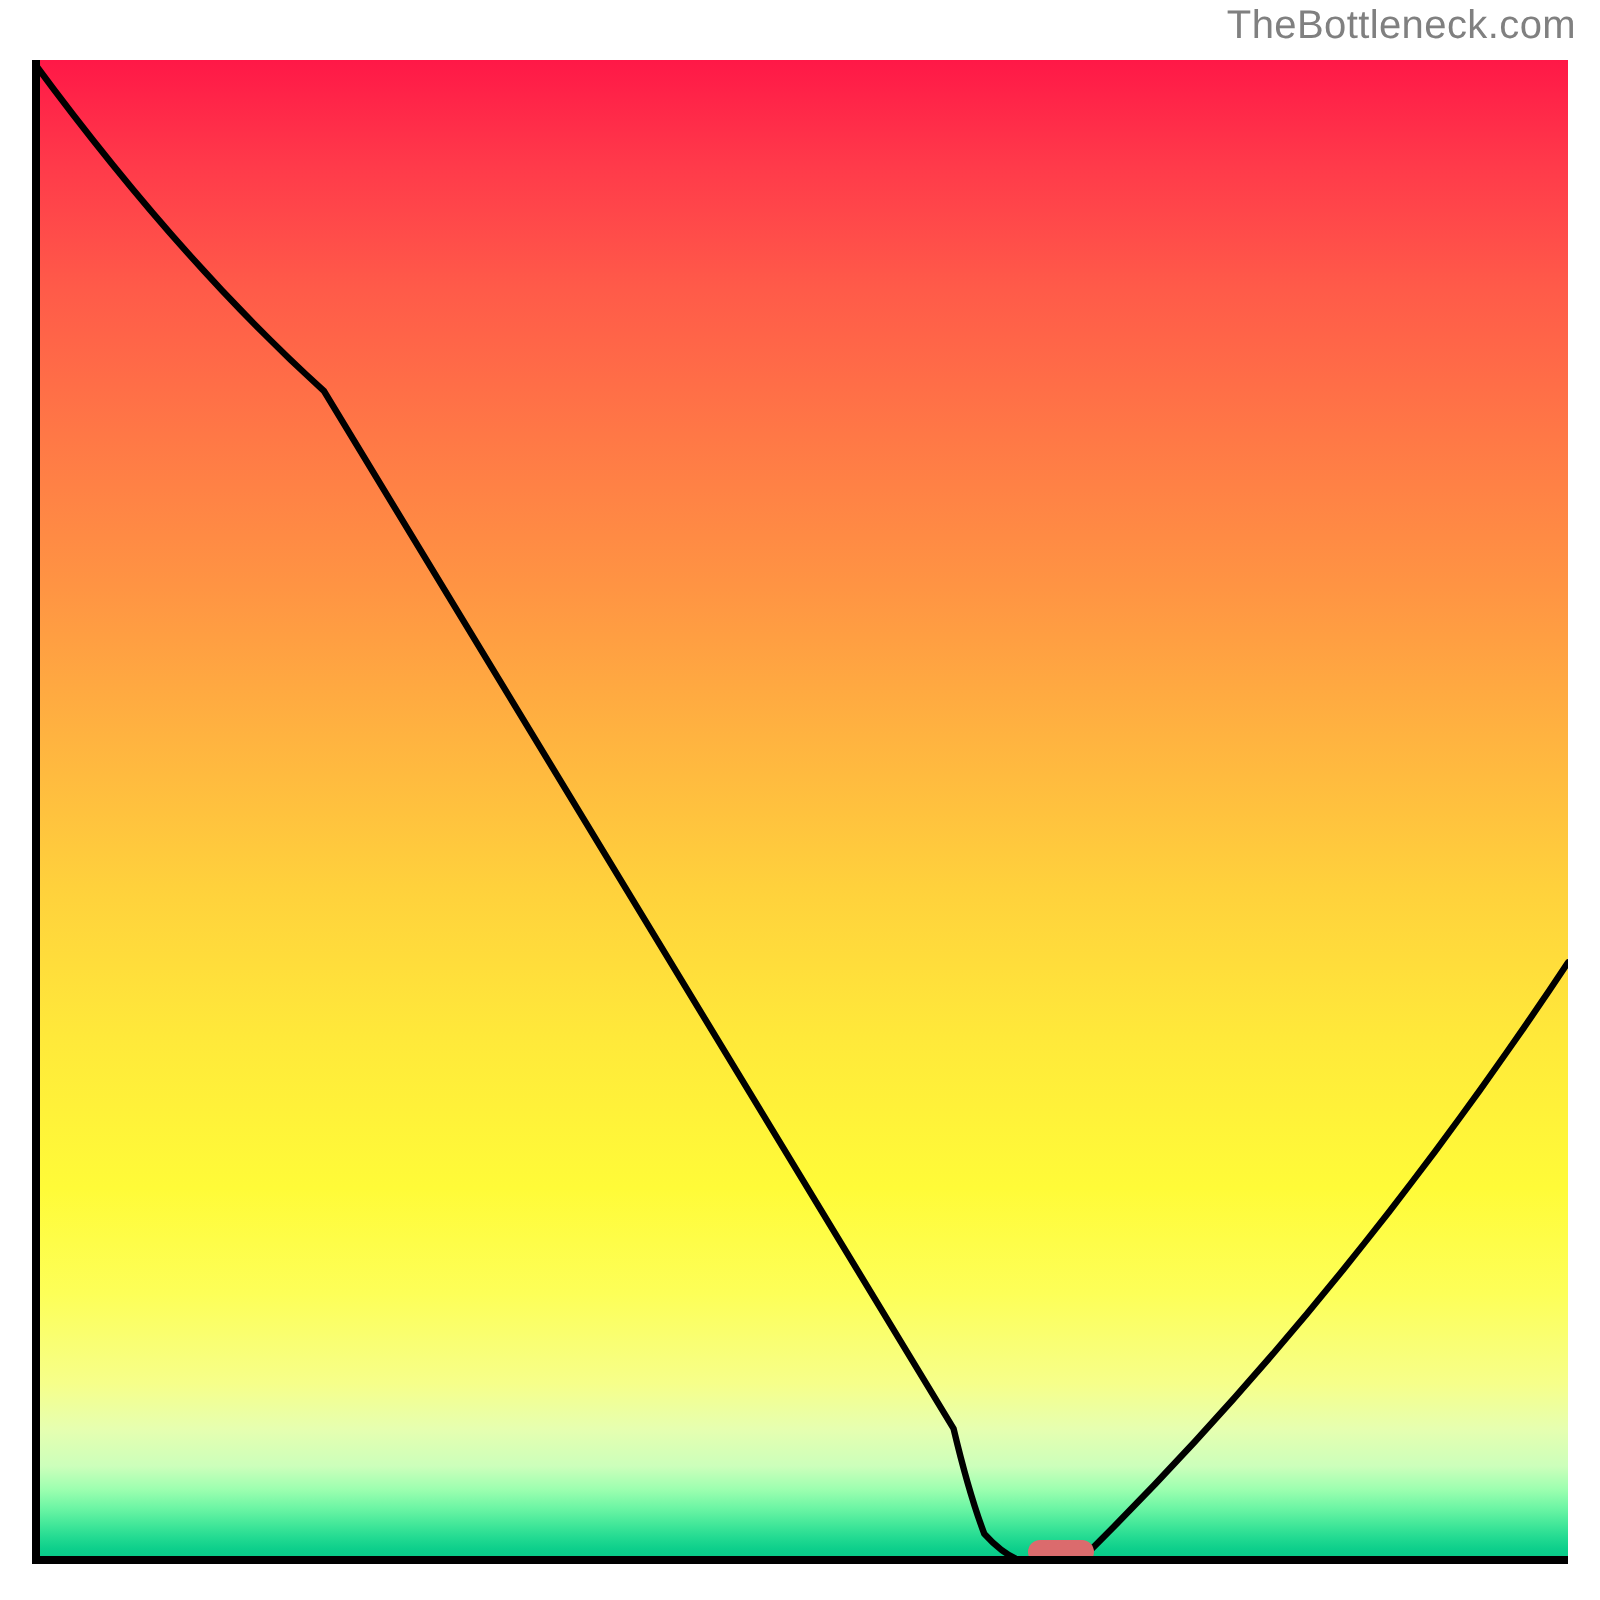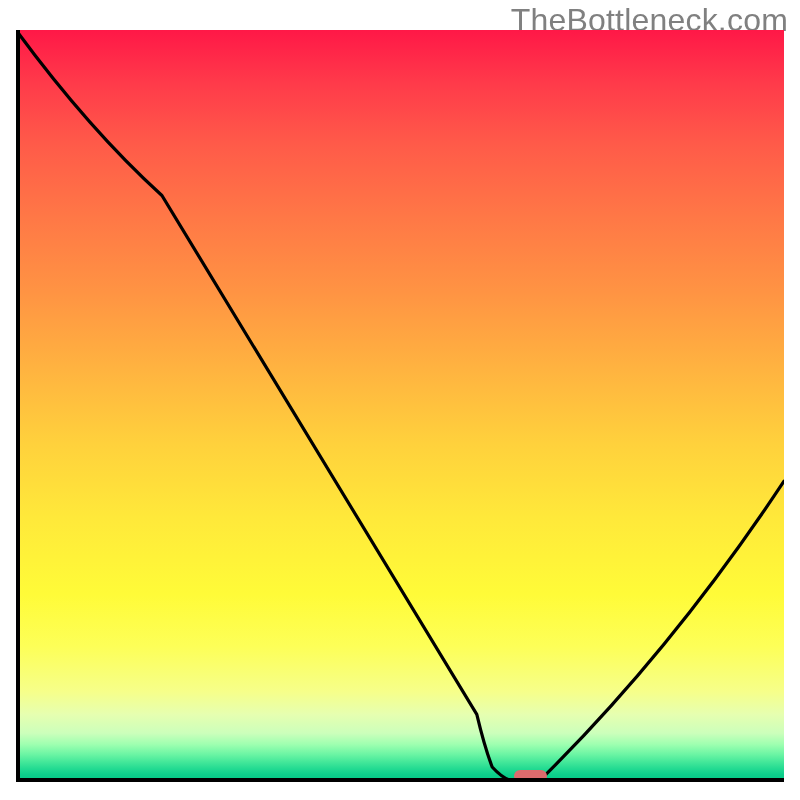"TheBottleneck.com" .watermark { font-size: 32px -> 20px }
